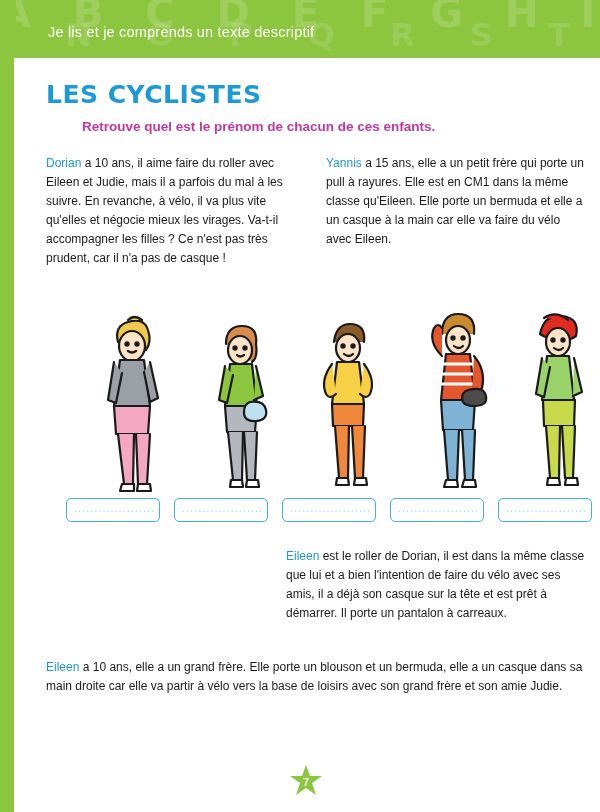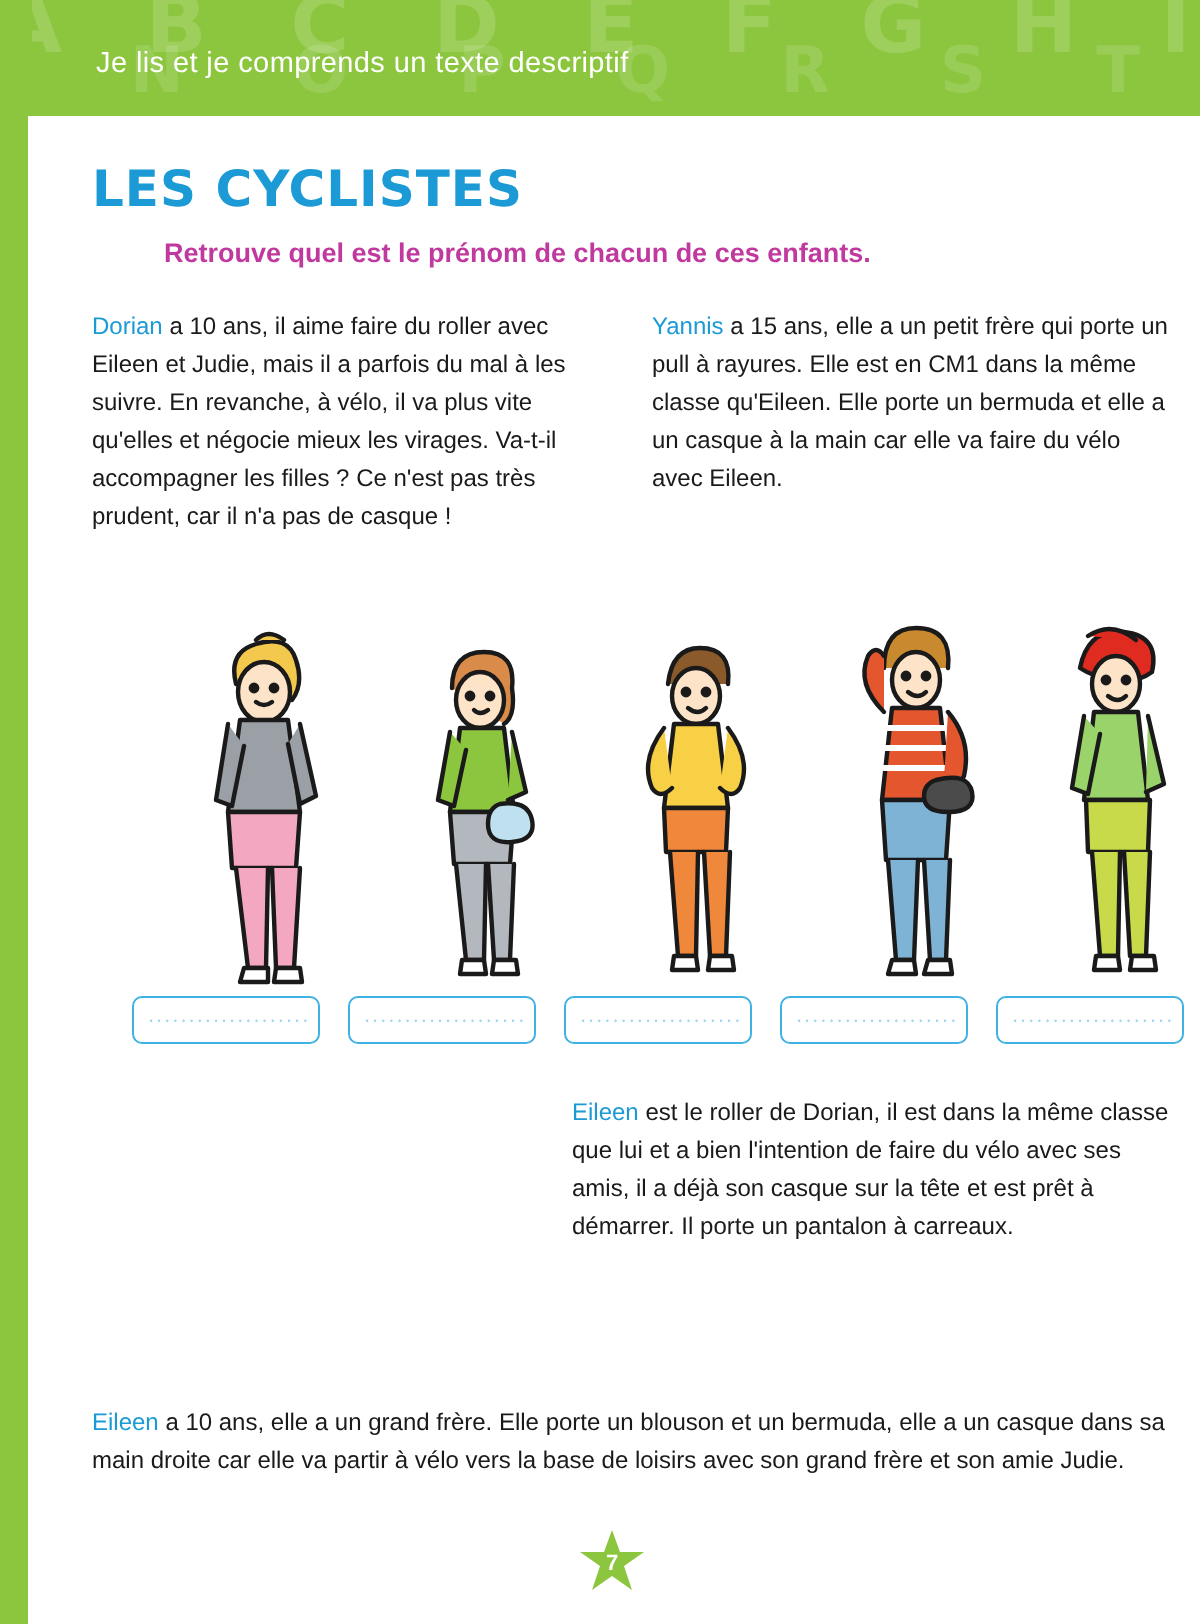"Eileen a 10 ans, elle" .col-bottom { margin-top: 44px -> none }
